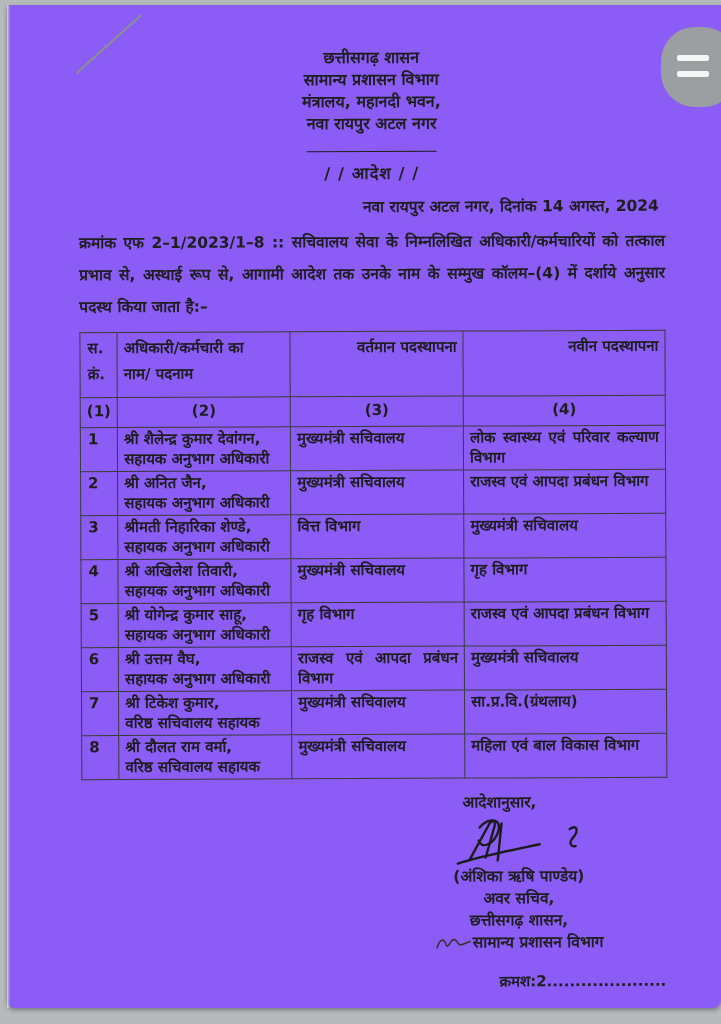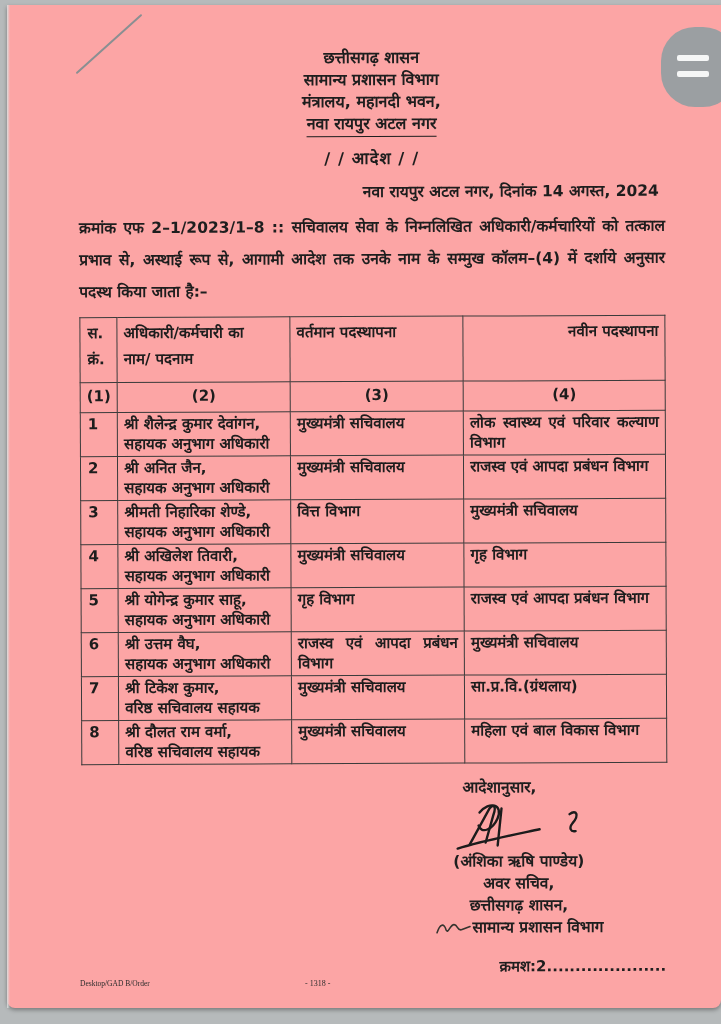"छत्तीसगढ़ शासन" .page { background: #fca5a5 -> #8b5cf6 }
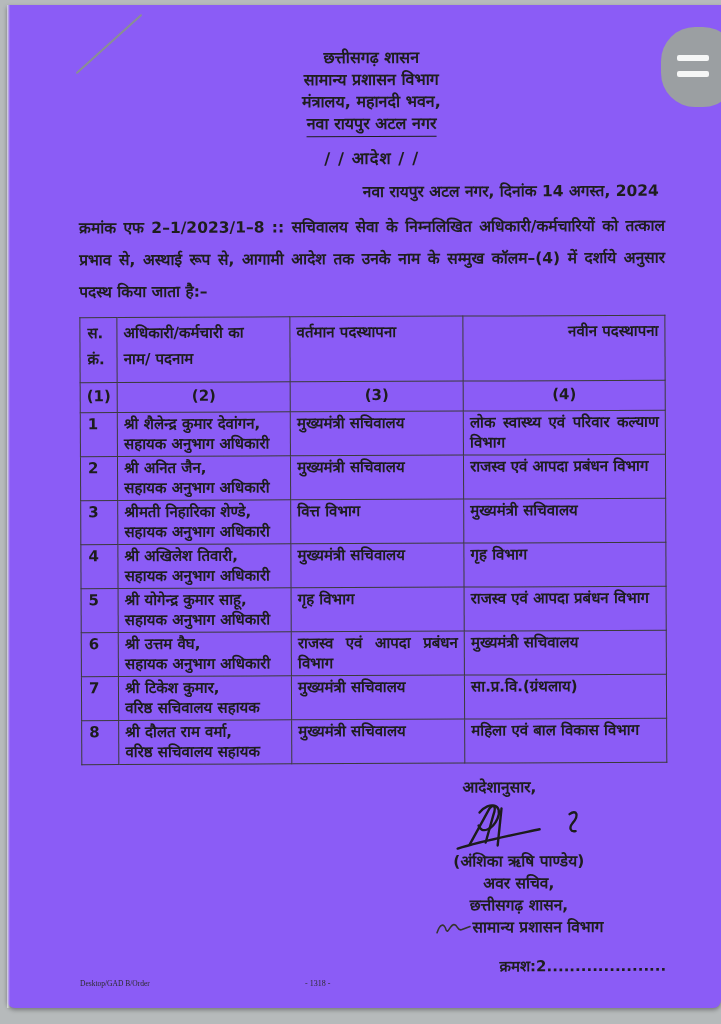"नवा रायपुर अटल नगर" .org-line.underlined { padding-bottom: 1px -> 16px }
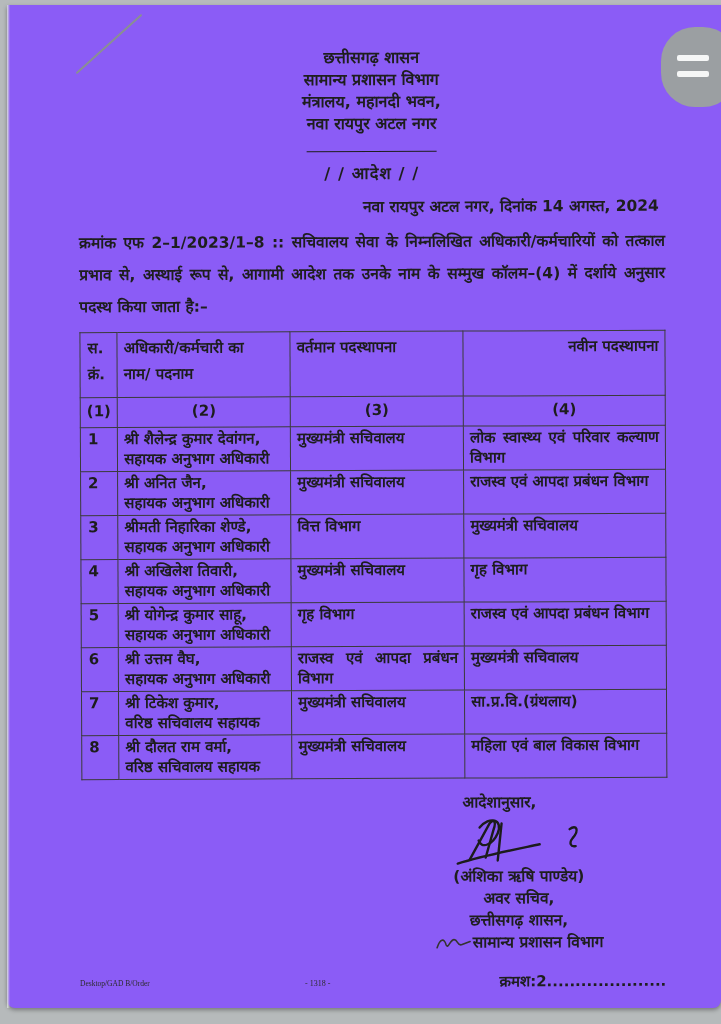"वर्तमान पदस्थापना" td.c-cur { text-align: left -> right }
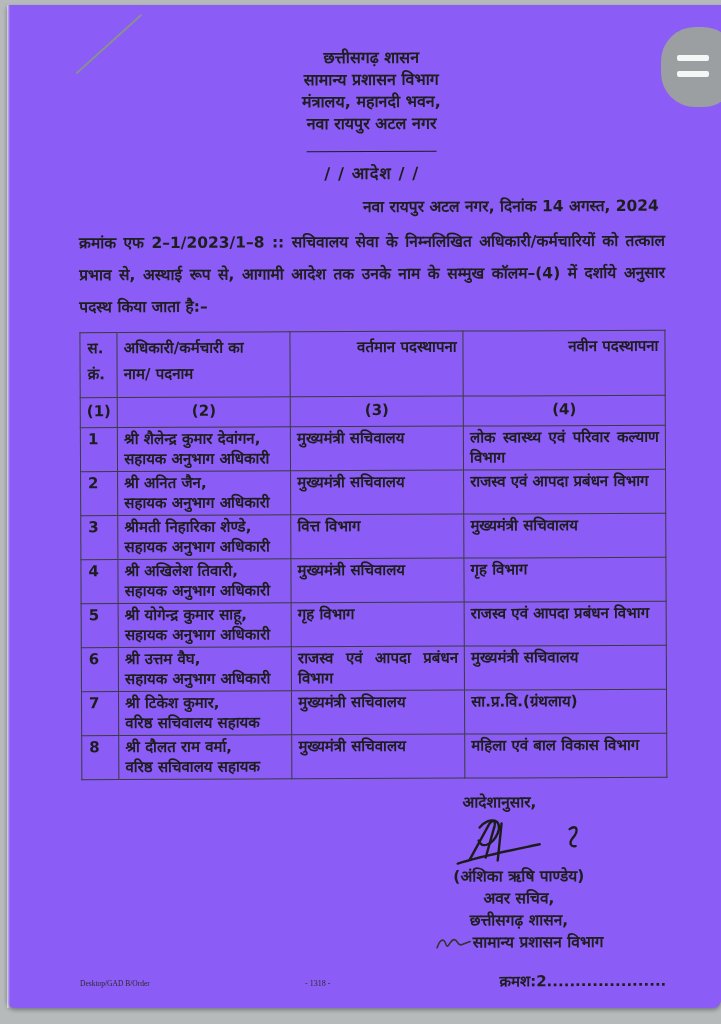"Desktop/GAD B/Order" div.footer-row { html: <div> <span>Desktop/GAD B/Order</span> <span>- 1318 -</span> </div> -> none }
